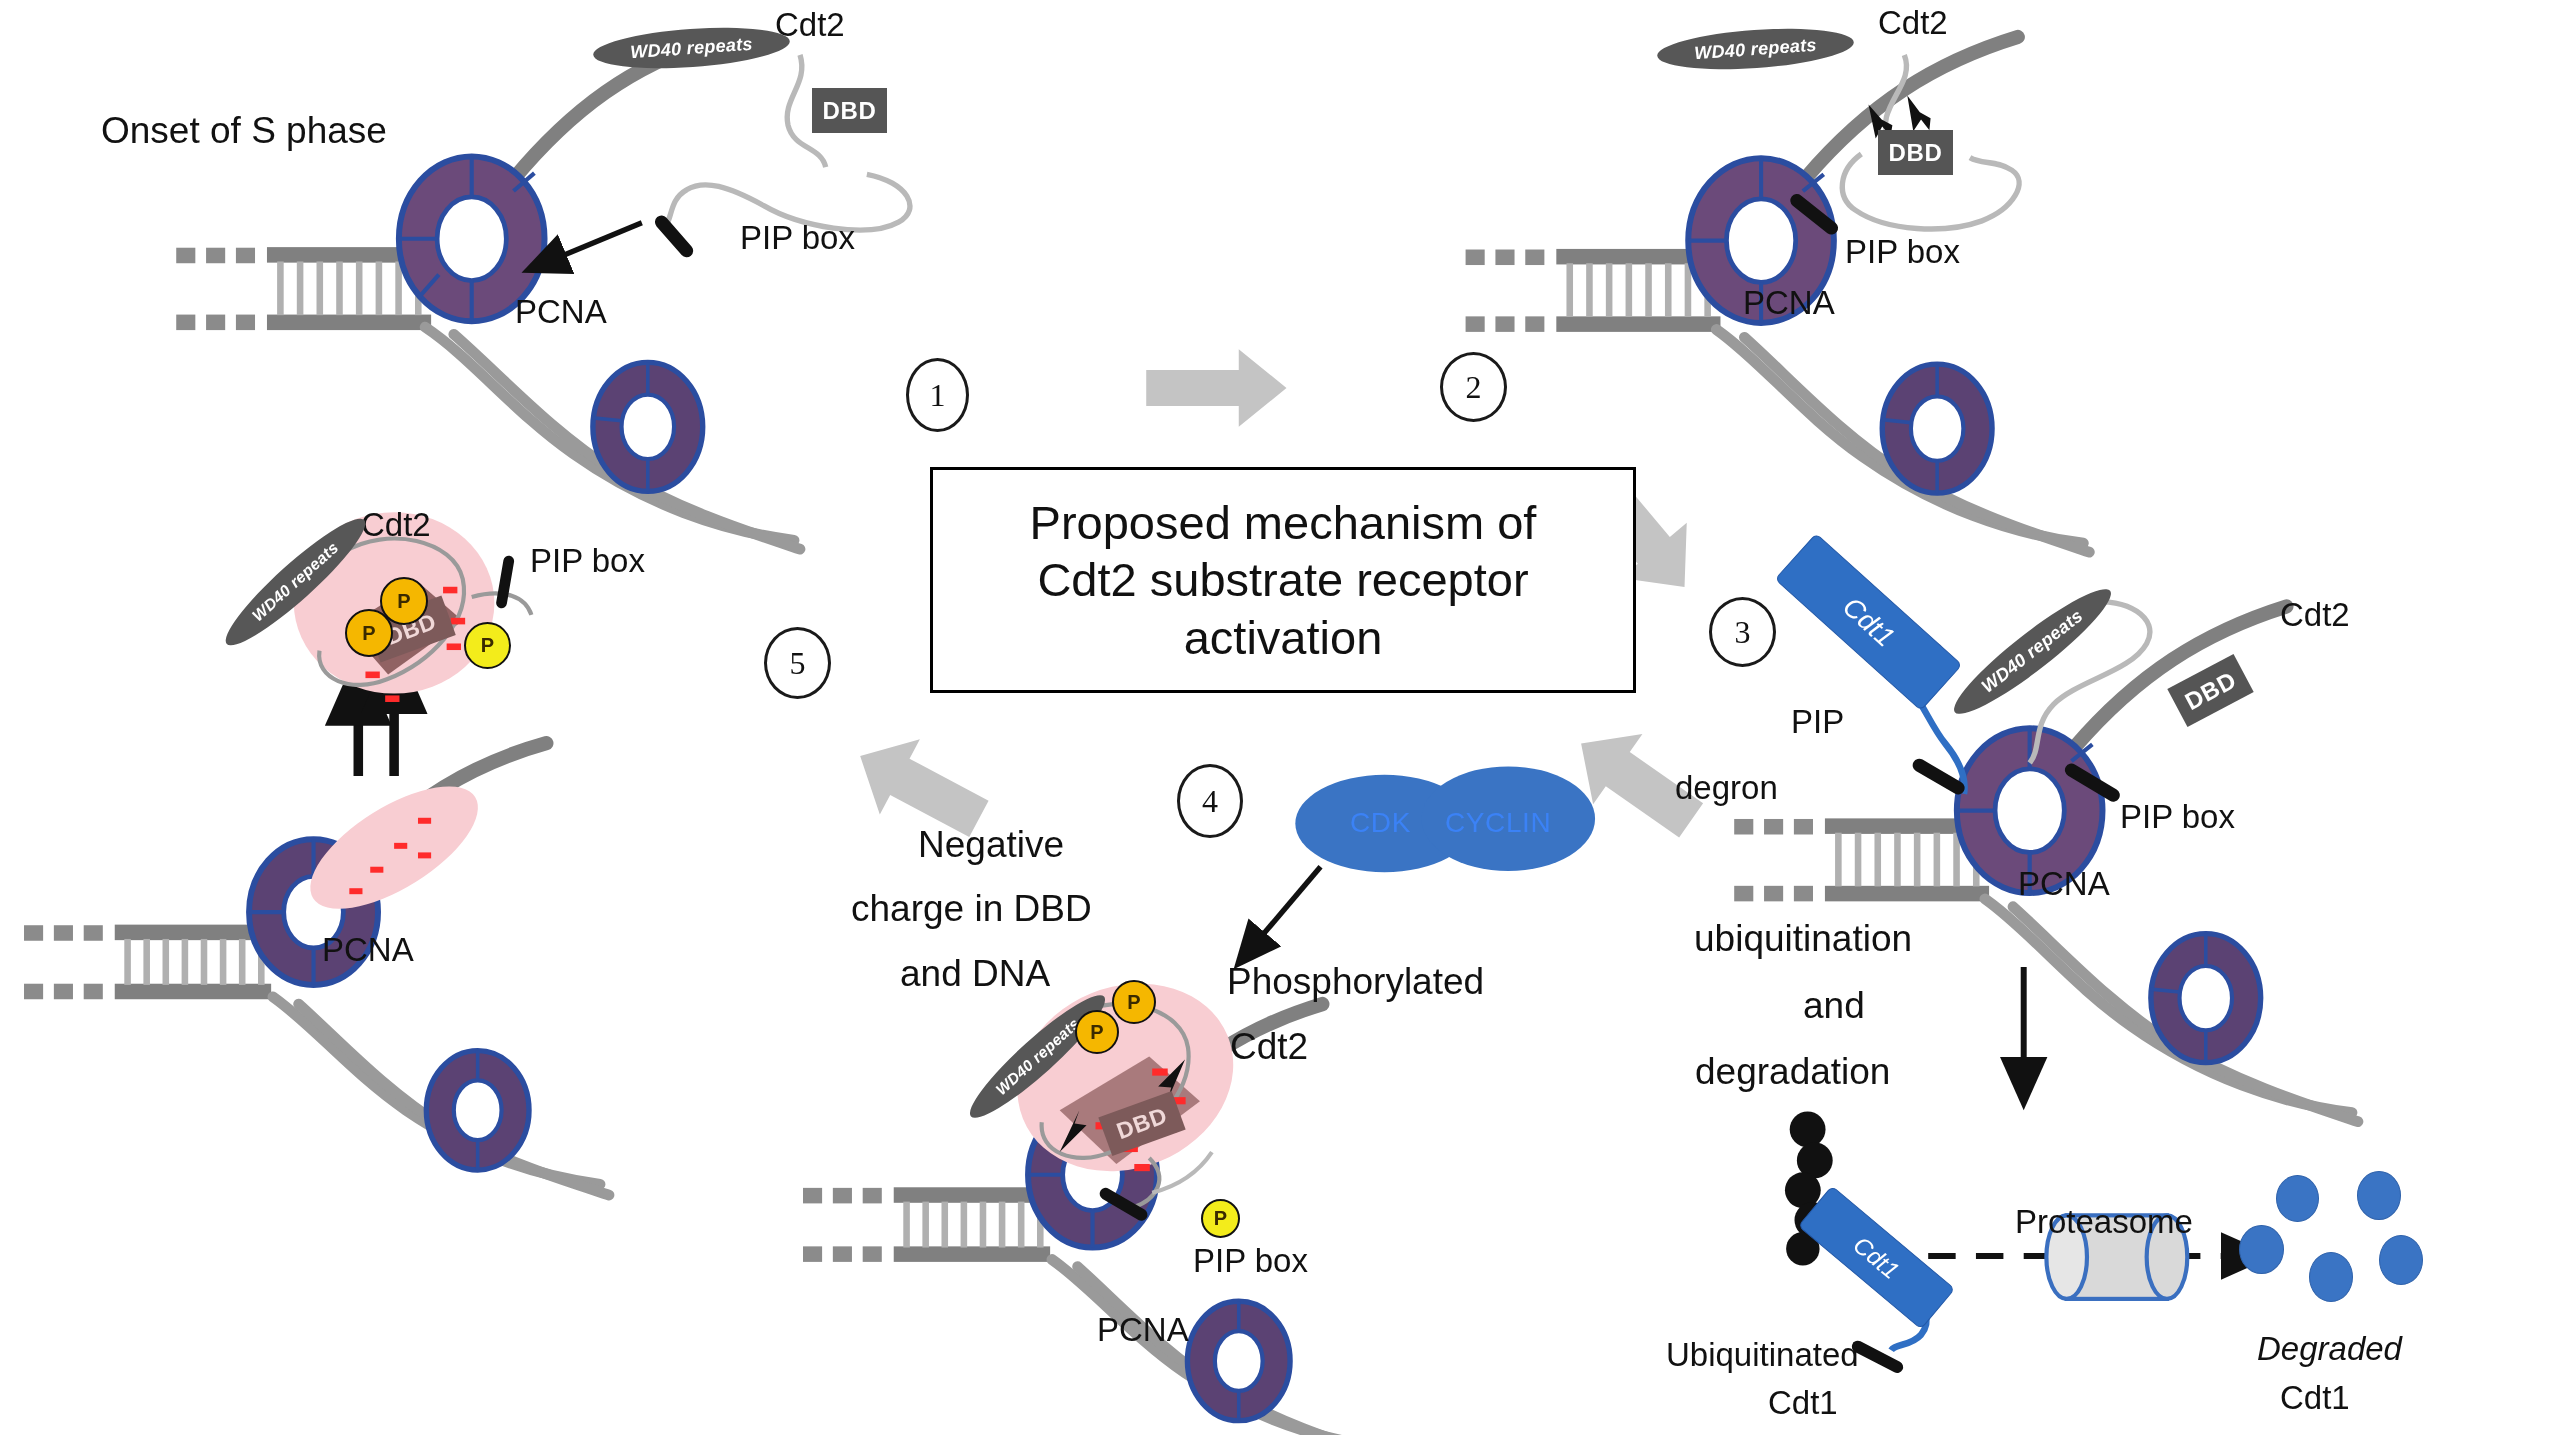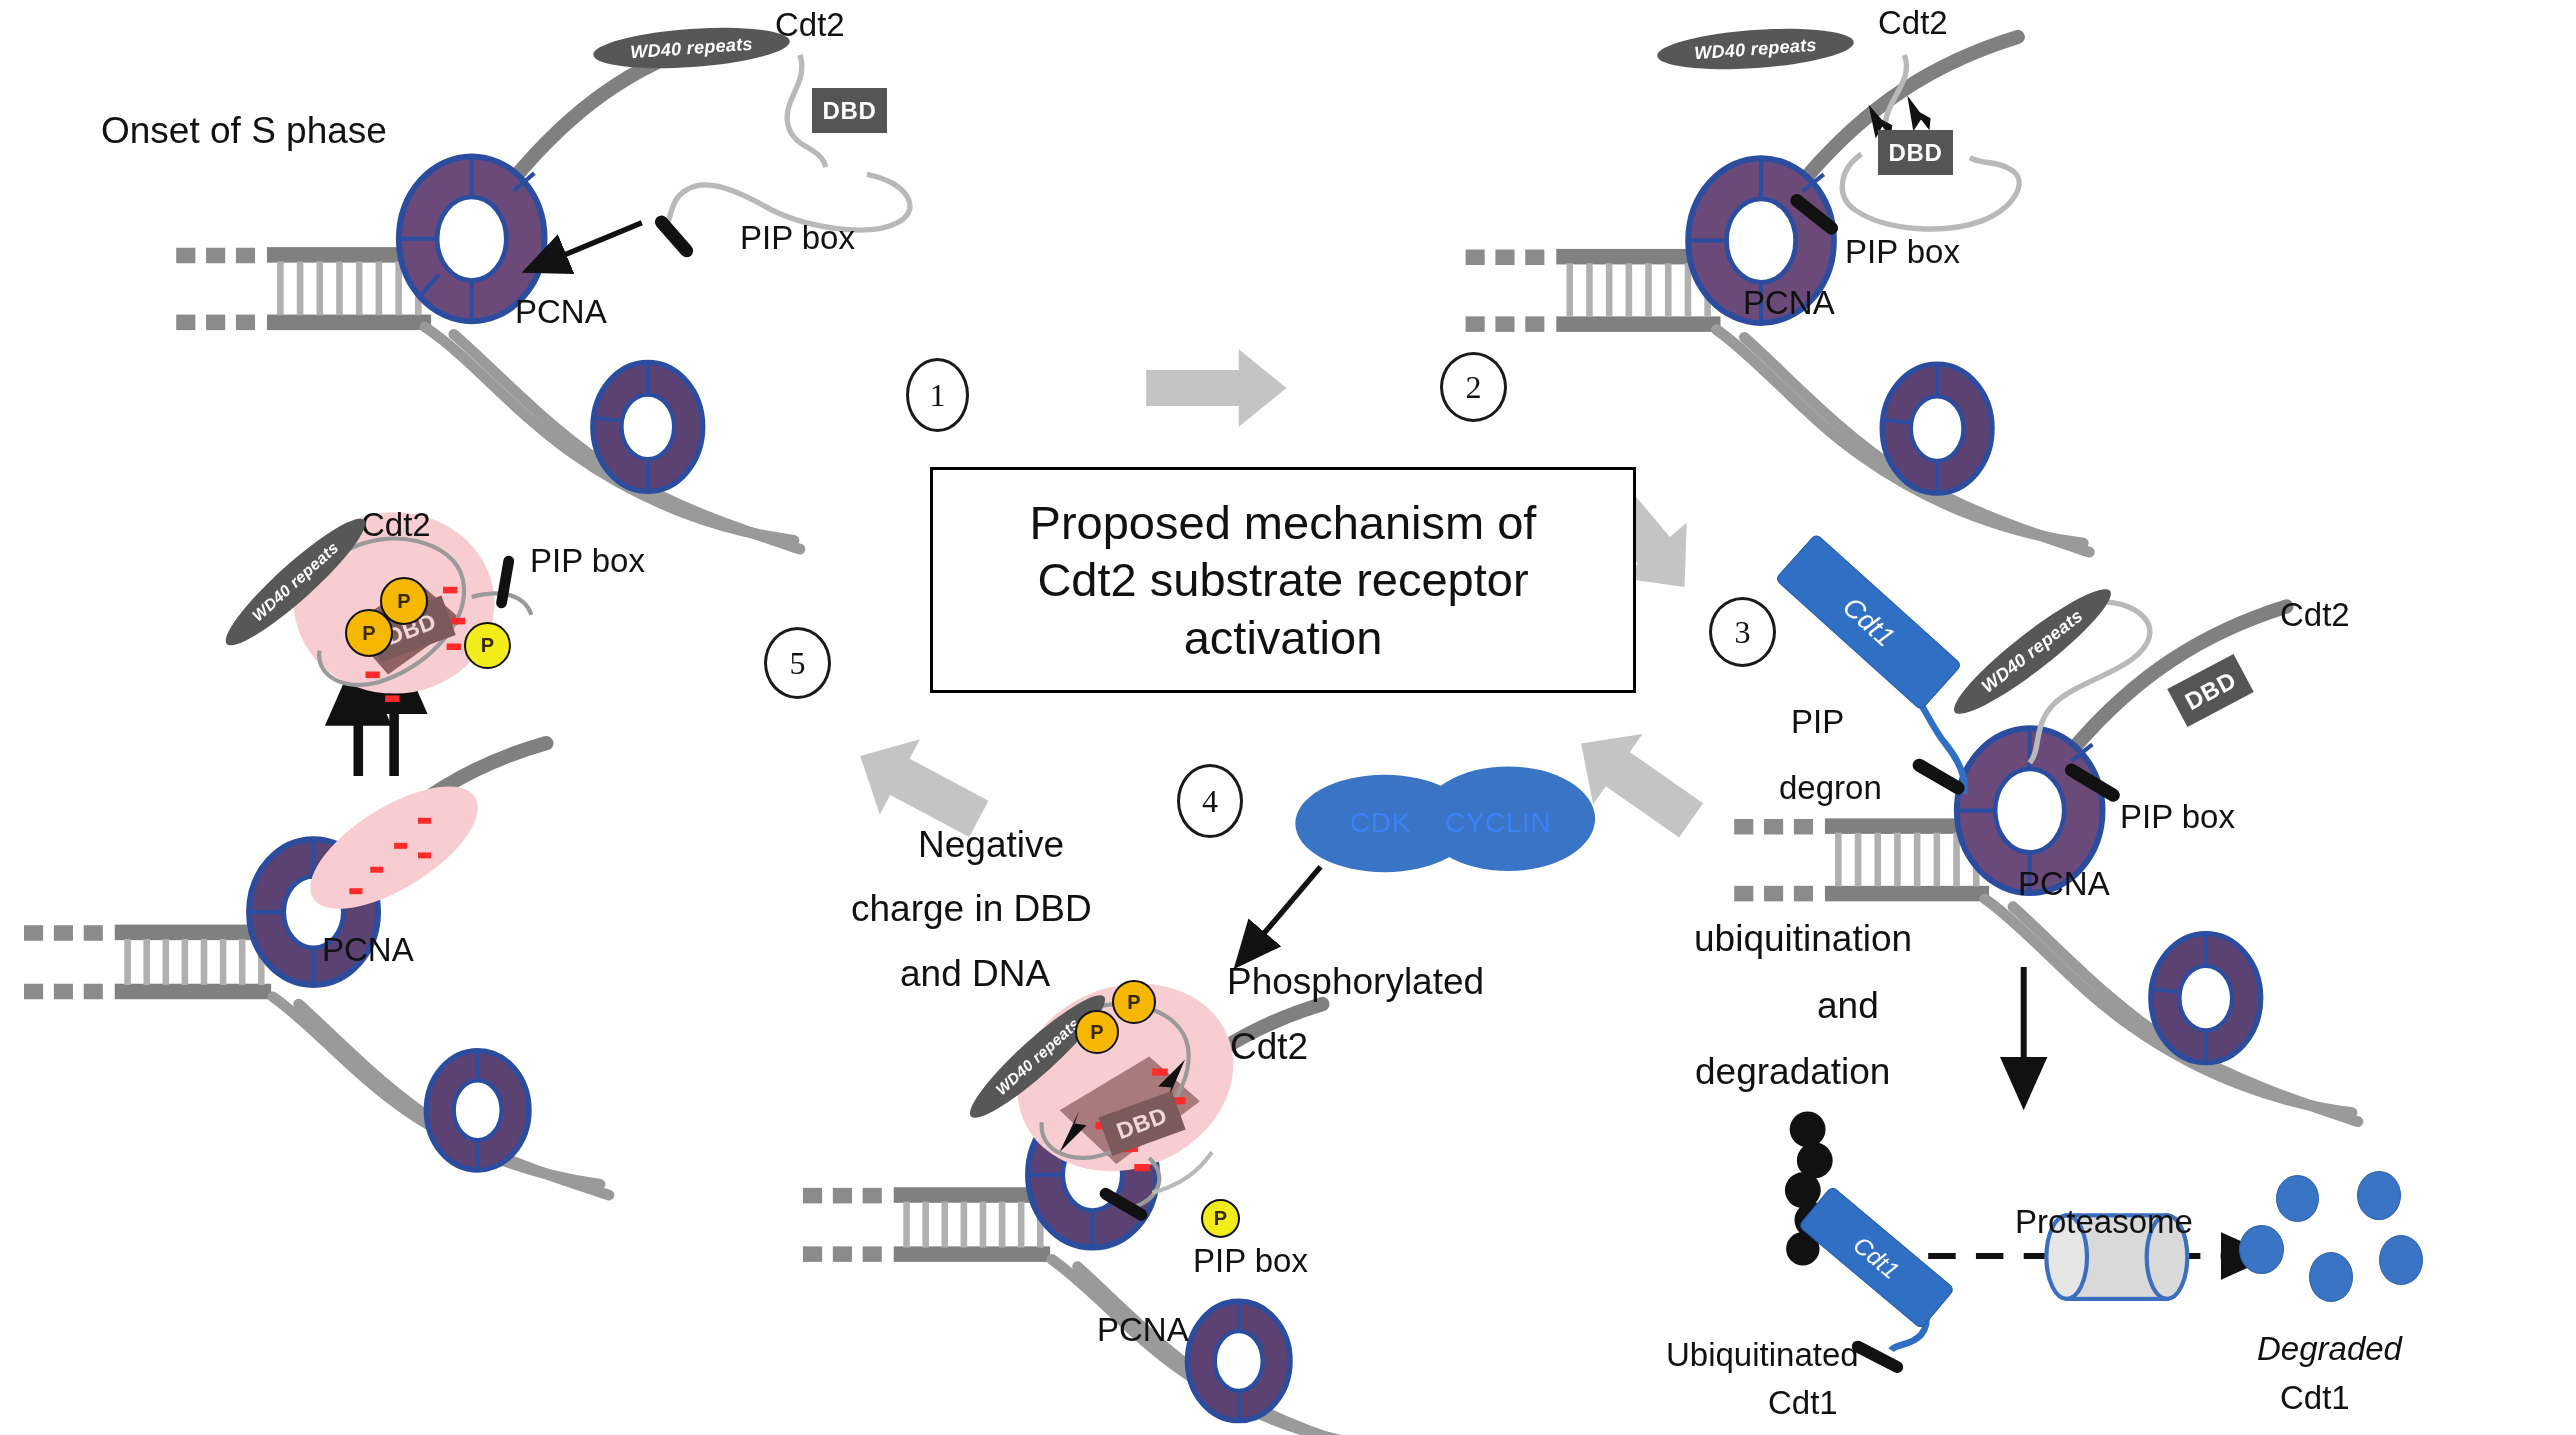"degron" div.lbl { left: 1779px -> 1675px }
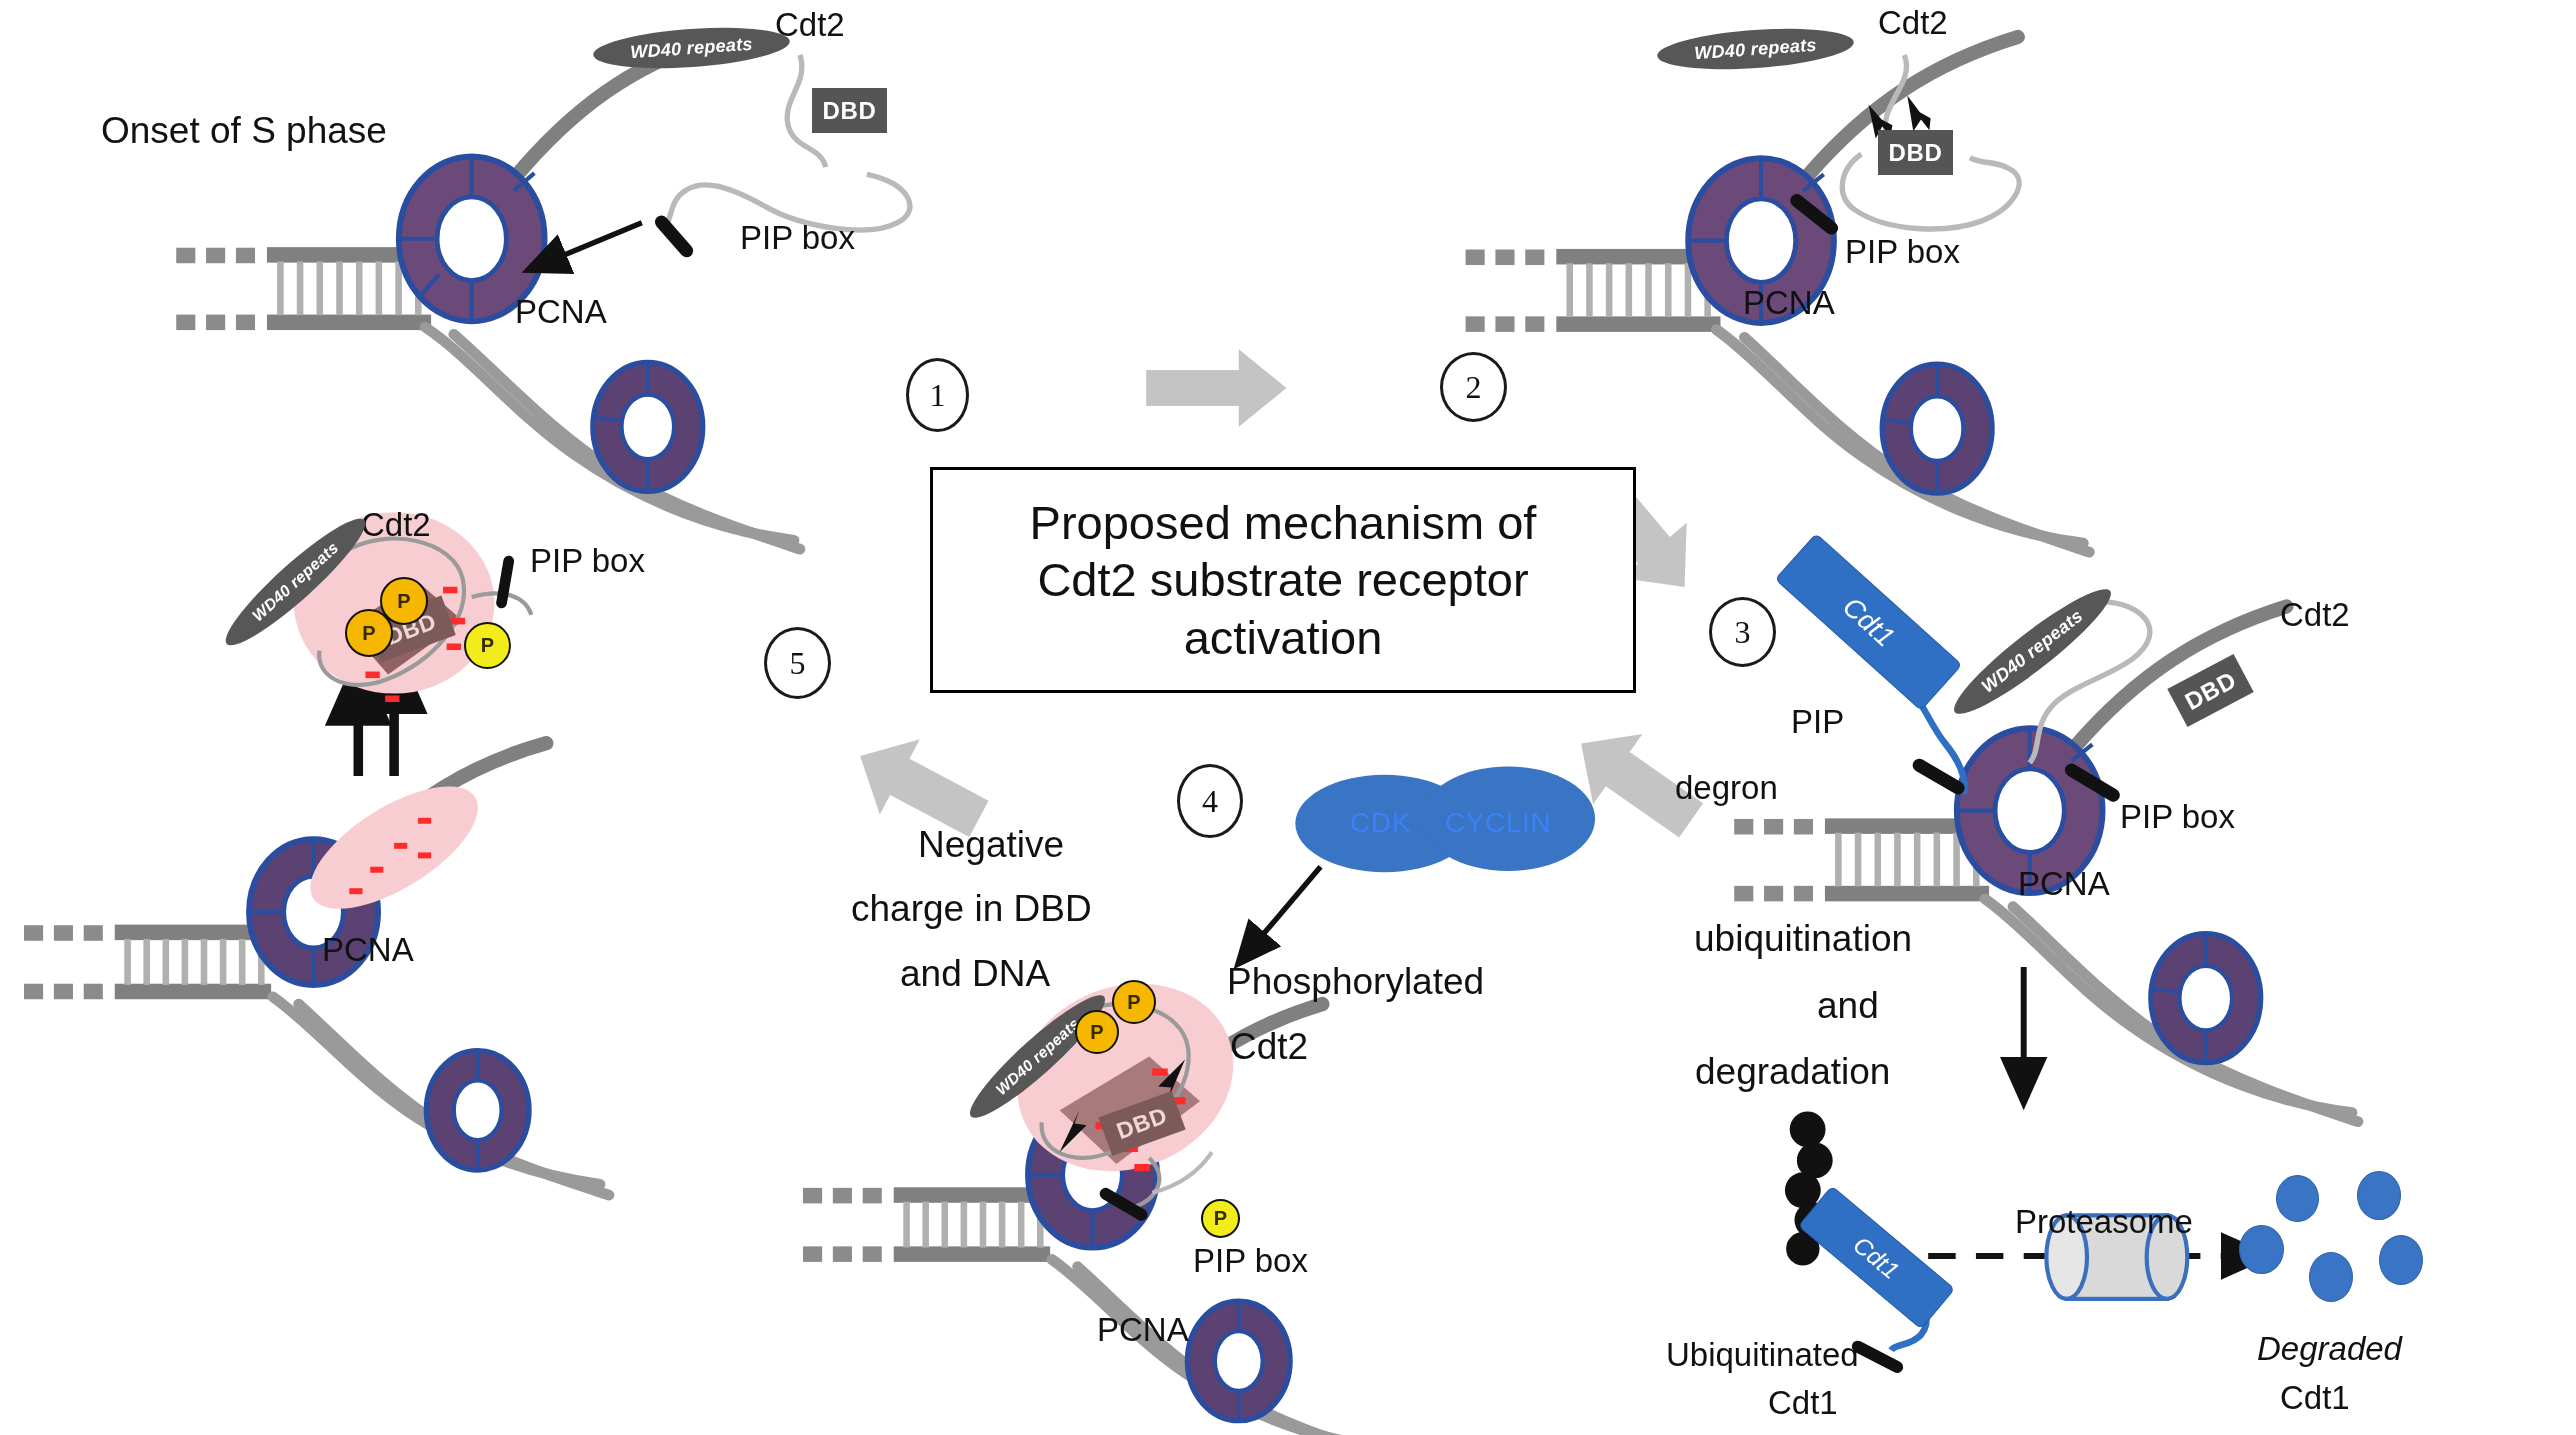"and" div.lbl { margin-left: 14px -> none }
